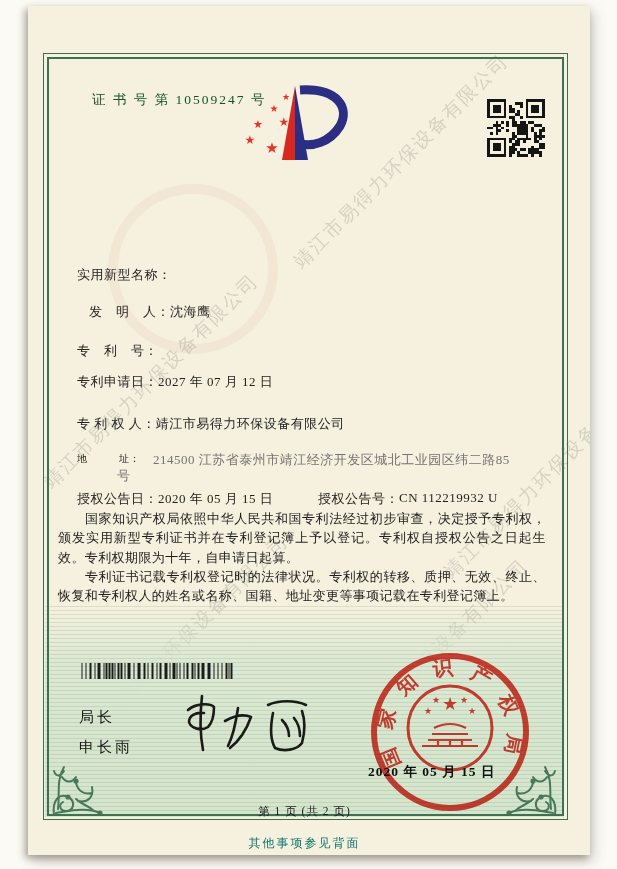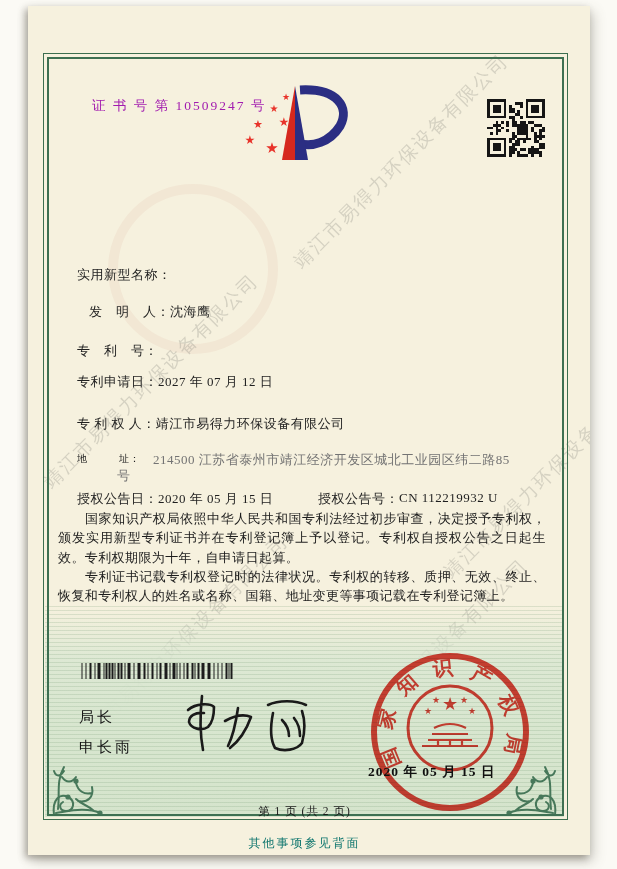"证 书 号 第 10509247" .cert-no { color: #a21caf -> #14532d; margin-top: 6px -> none }
